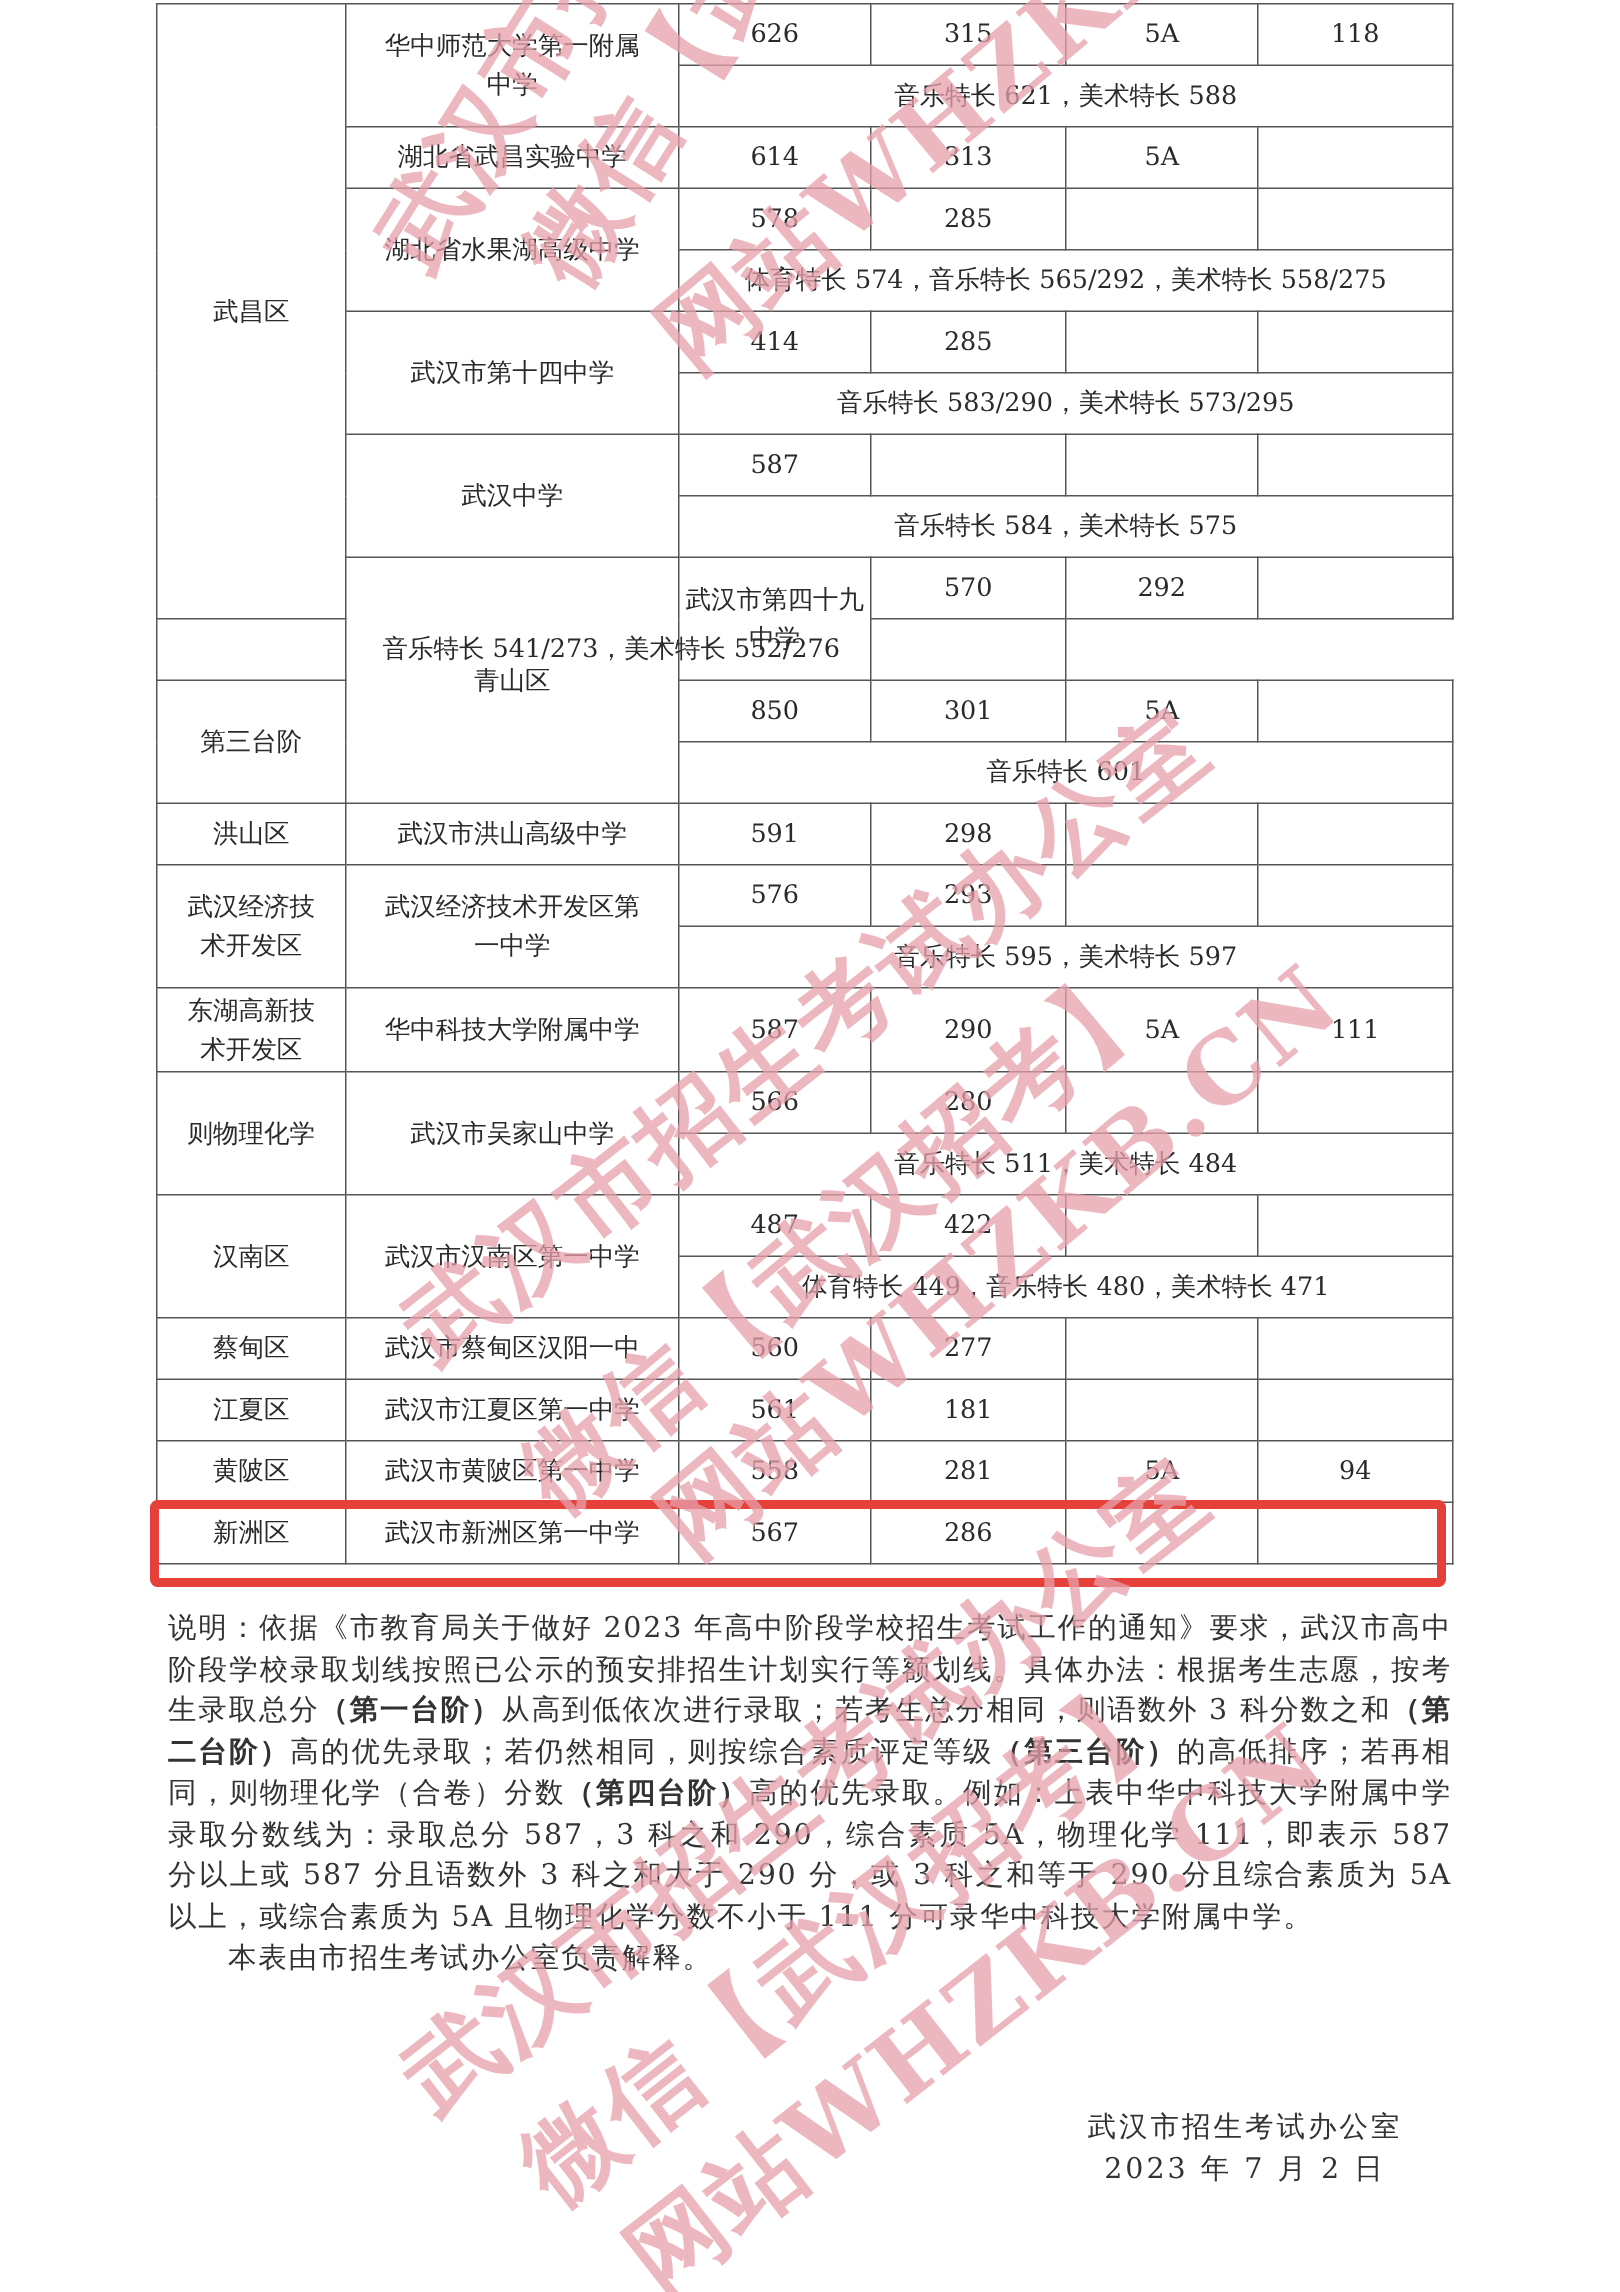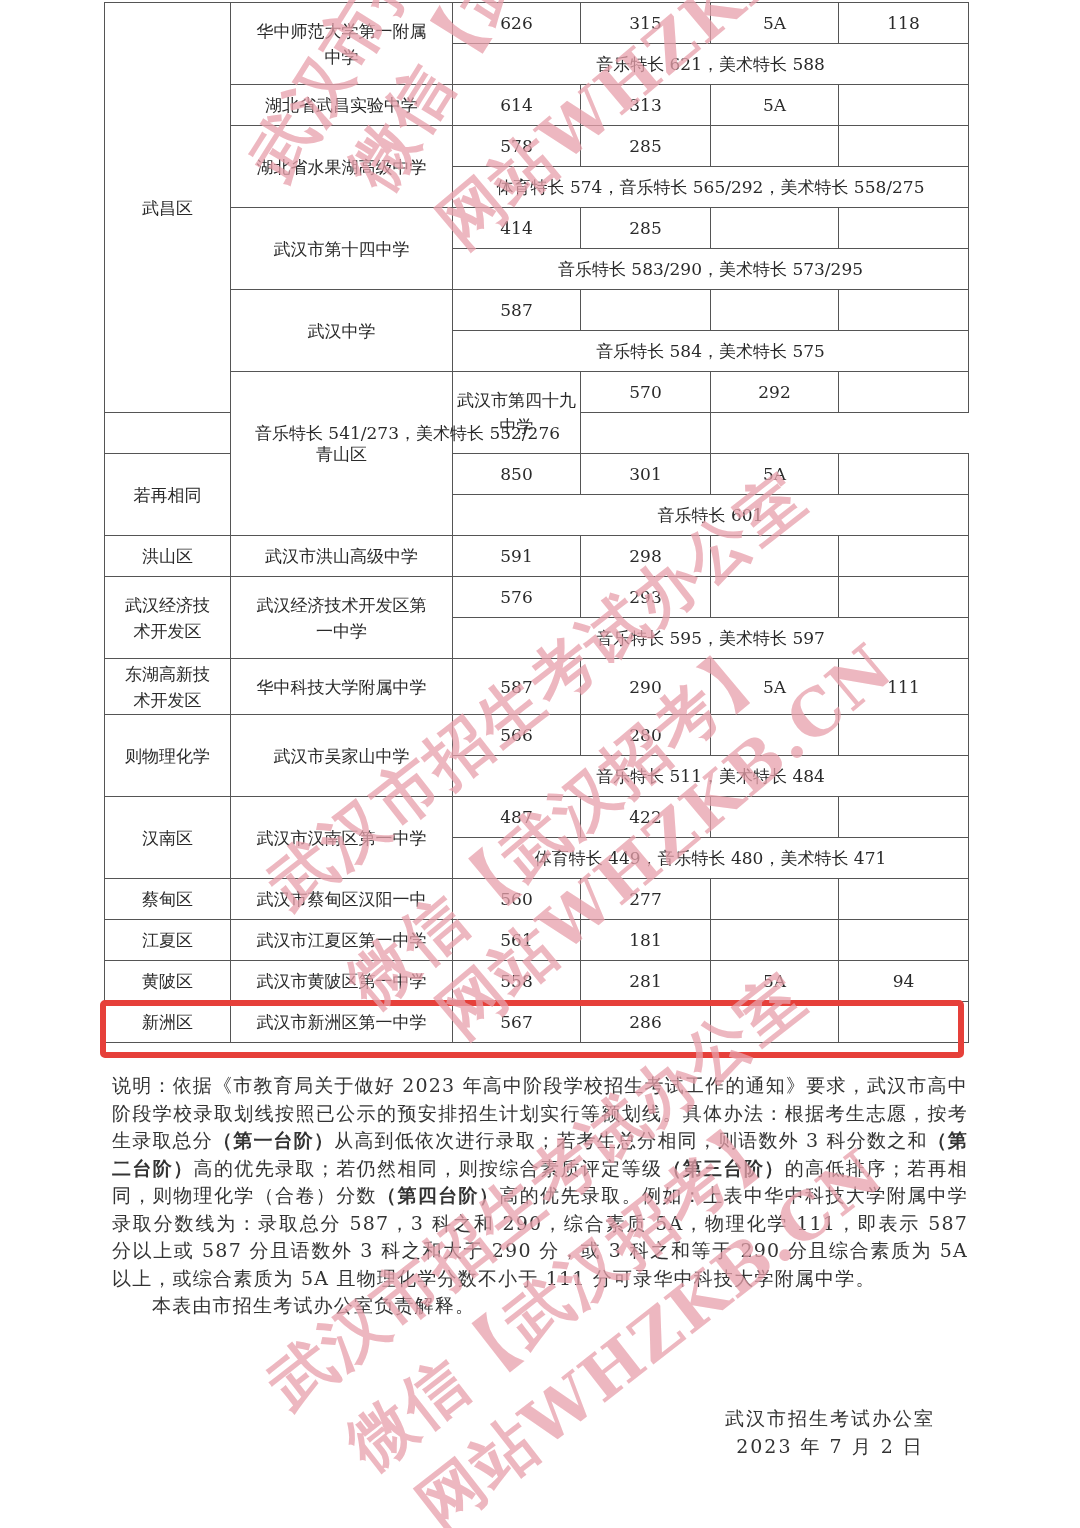"若再相同" td.school { text: 若再相同 -> 第三台阶 }
